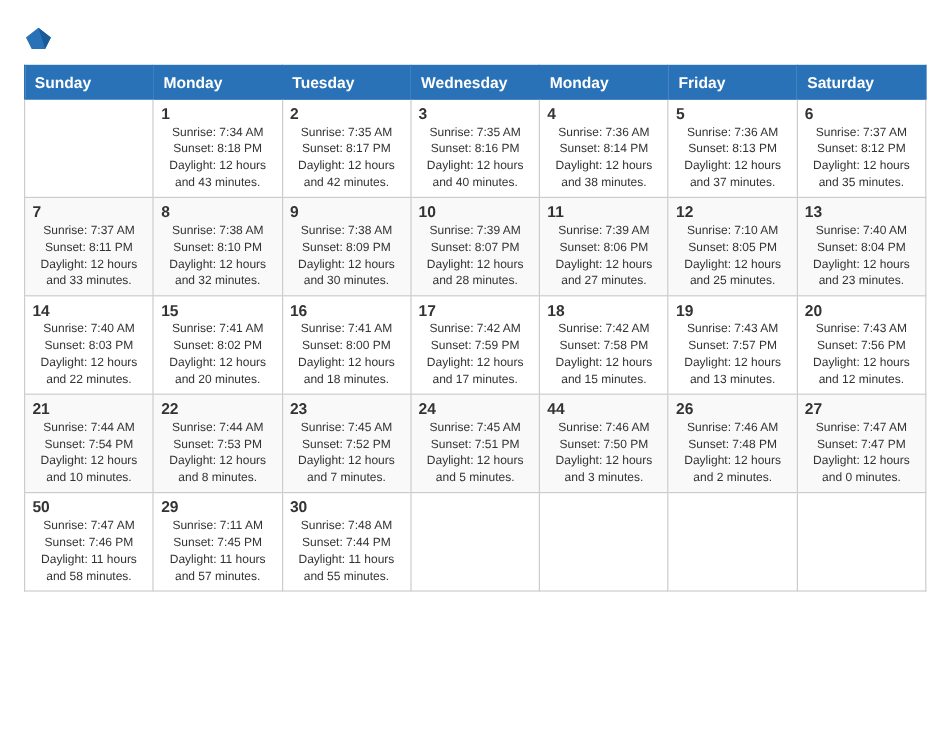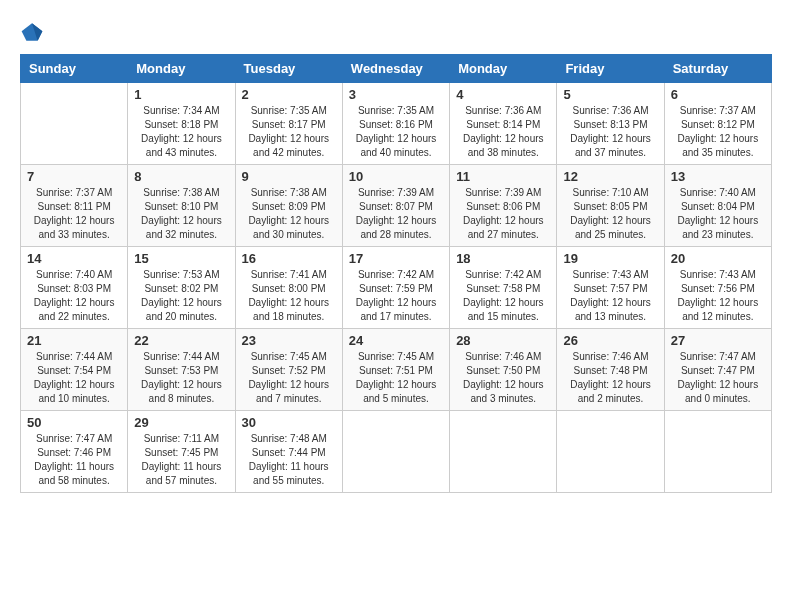"Sunrise: 7:53 AM Sunset: 8:02" div.day-info { text: 7:53 -> 7:41 }
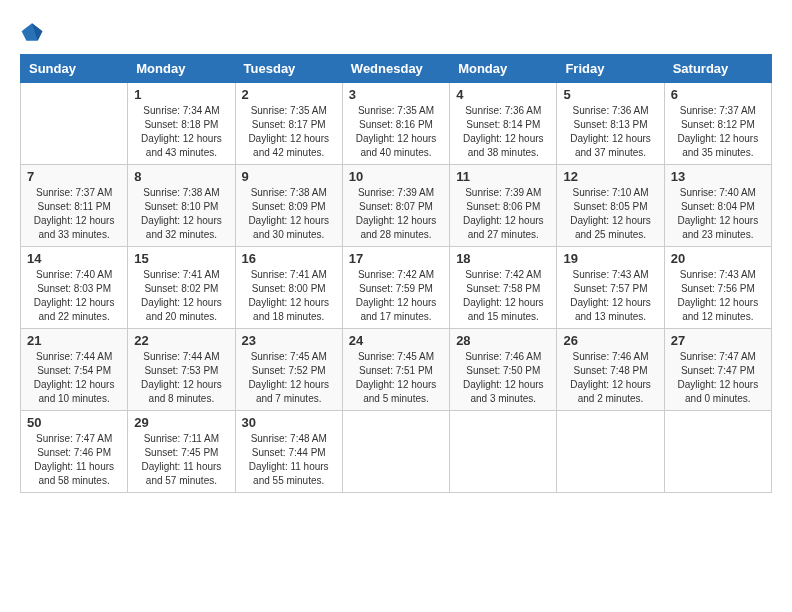"28" div.day-num { text: 28 -> 44 }
